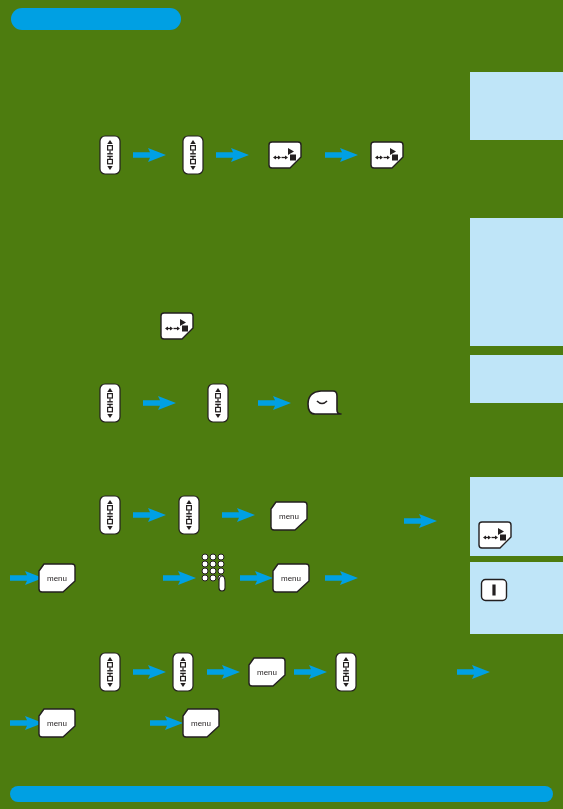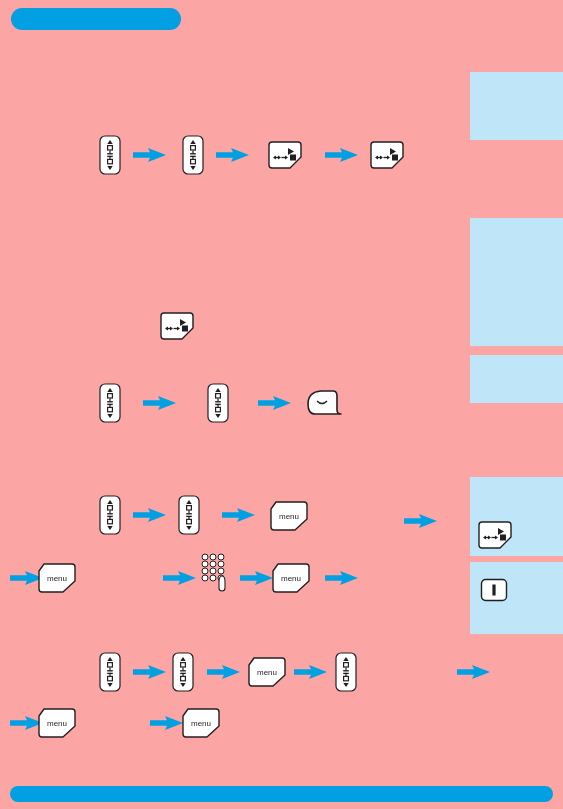"menu" #page { background: #fca5a5 -> #4d7c0f }
